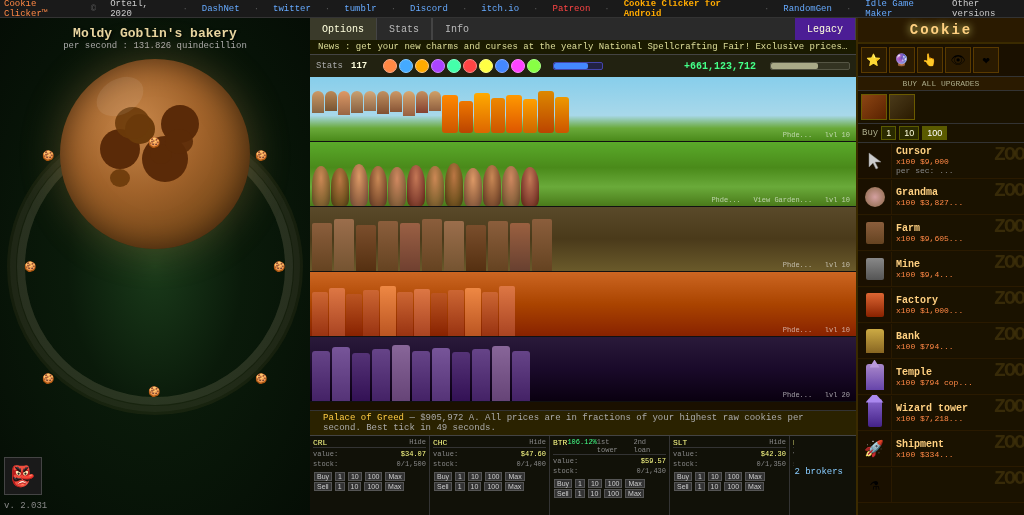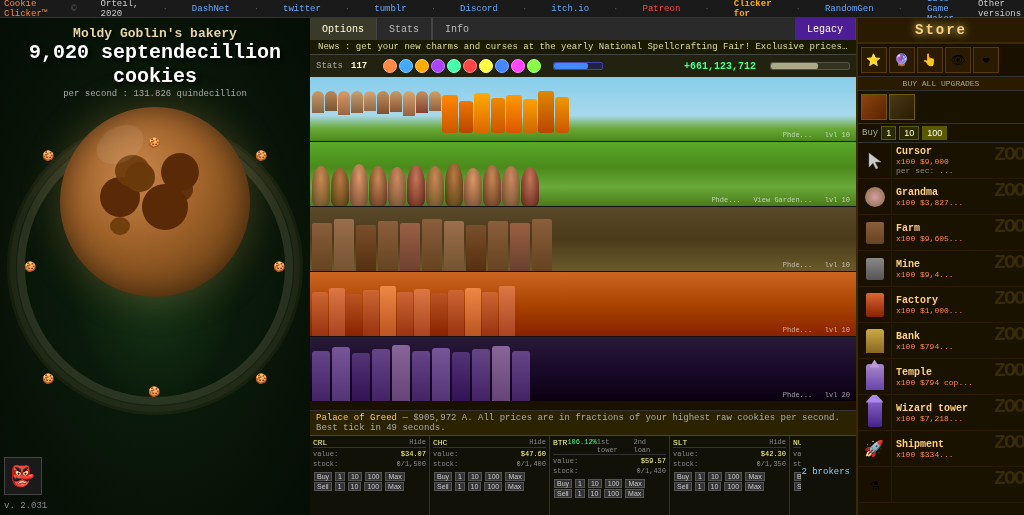"Cookie Clicker™" #top-bar { gap: 24px -> 14px }
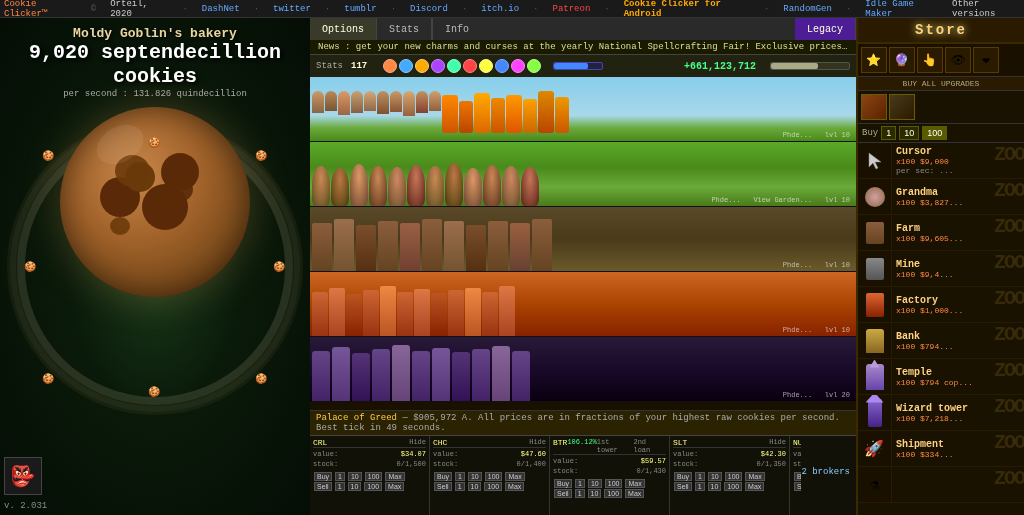"Store" div { text: Store -> Cookie }
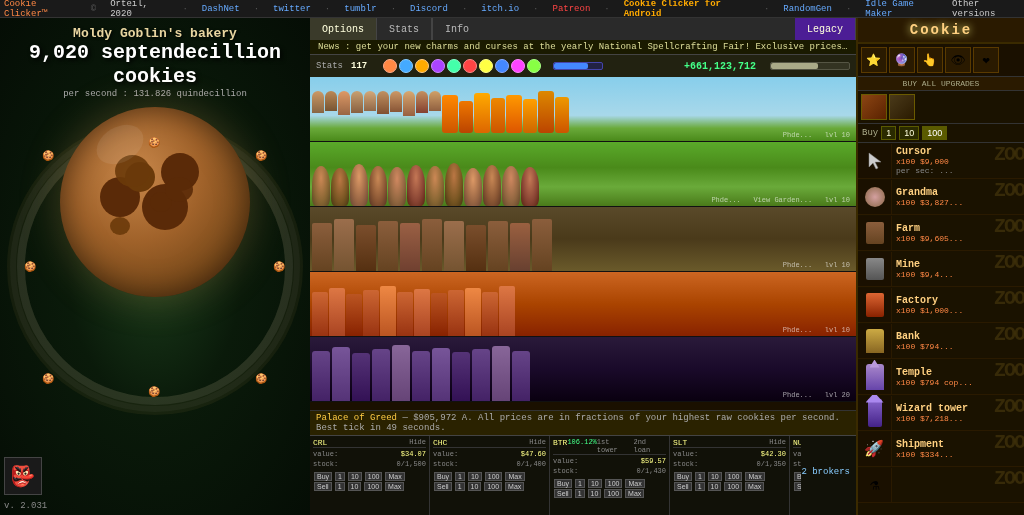"9,020 septendecillion" div { html: <div> <span>9,020 septendecillion</span><br> <span>cookies</span> </div> -> none }
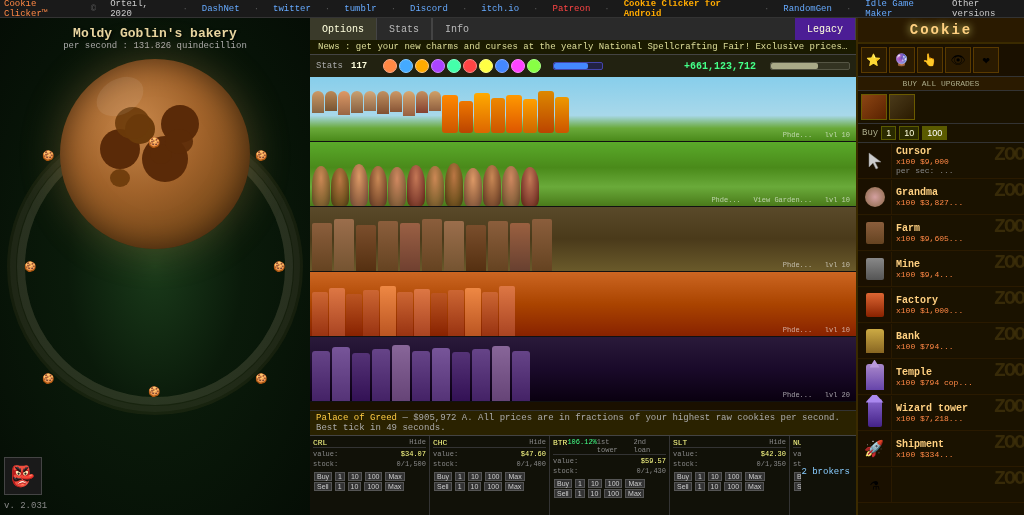"Palace of Greed — $905,972" #trading-header { padding: 2px 6px -> 2px 13px }
